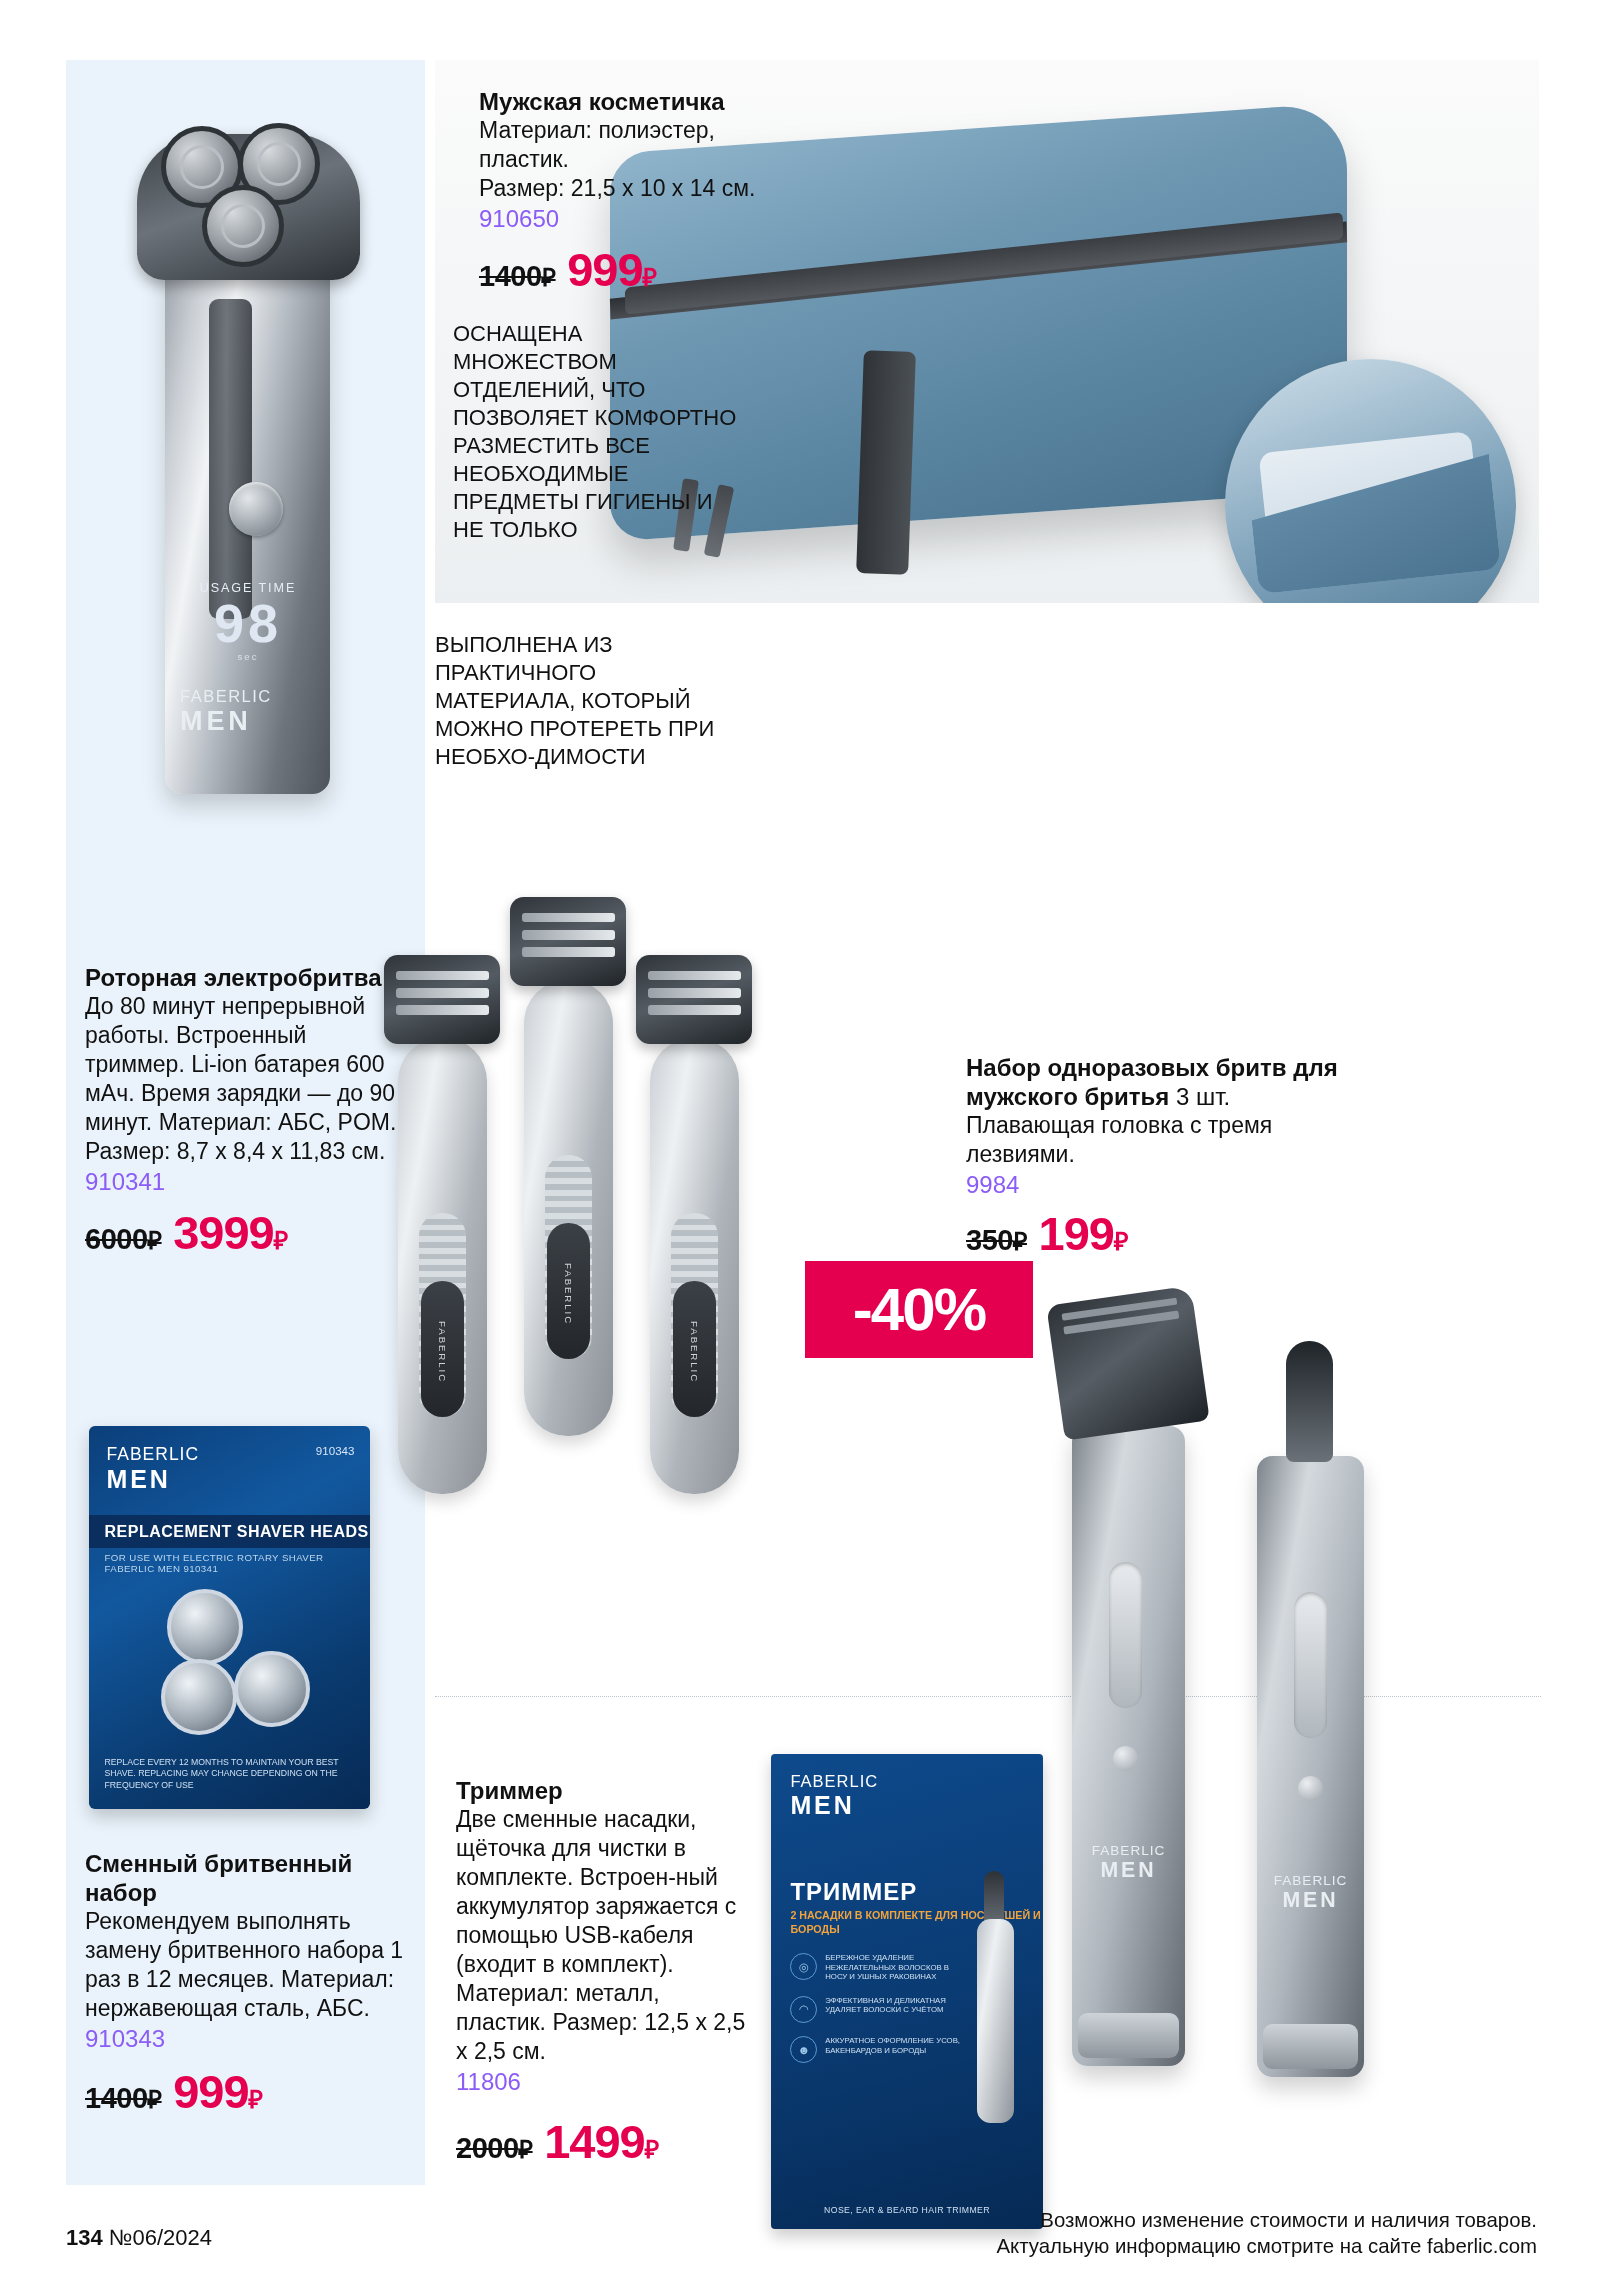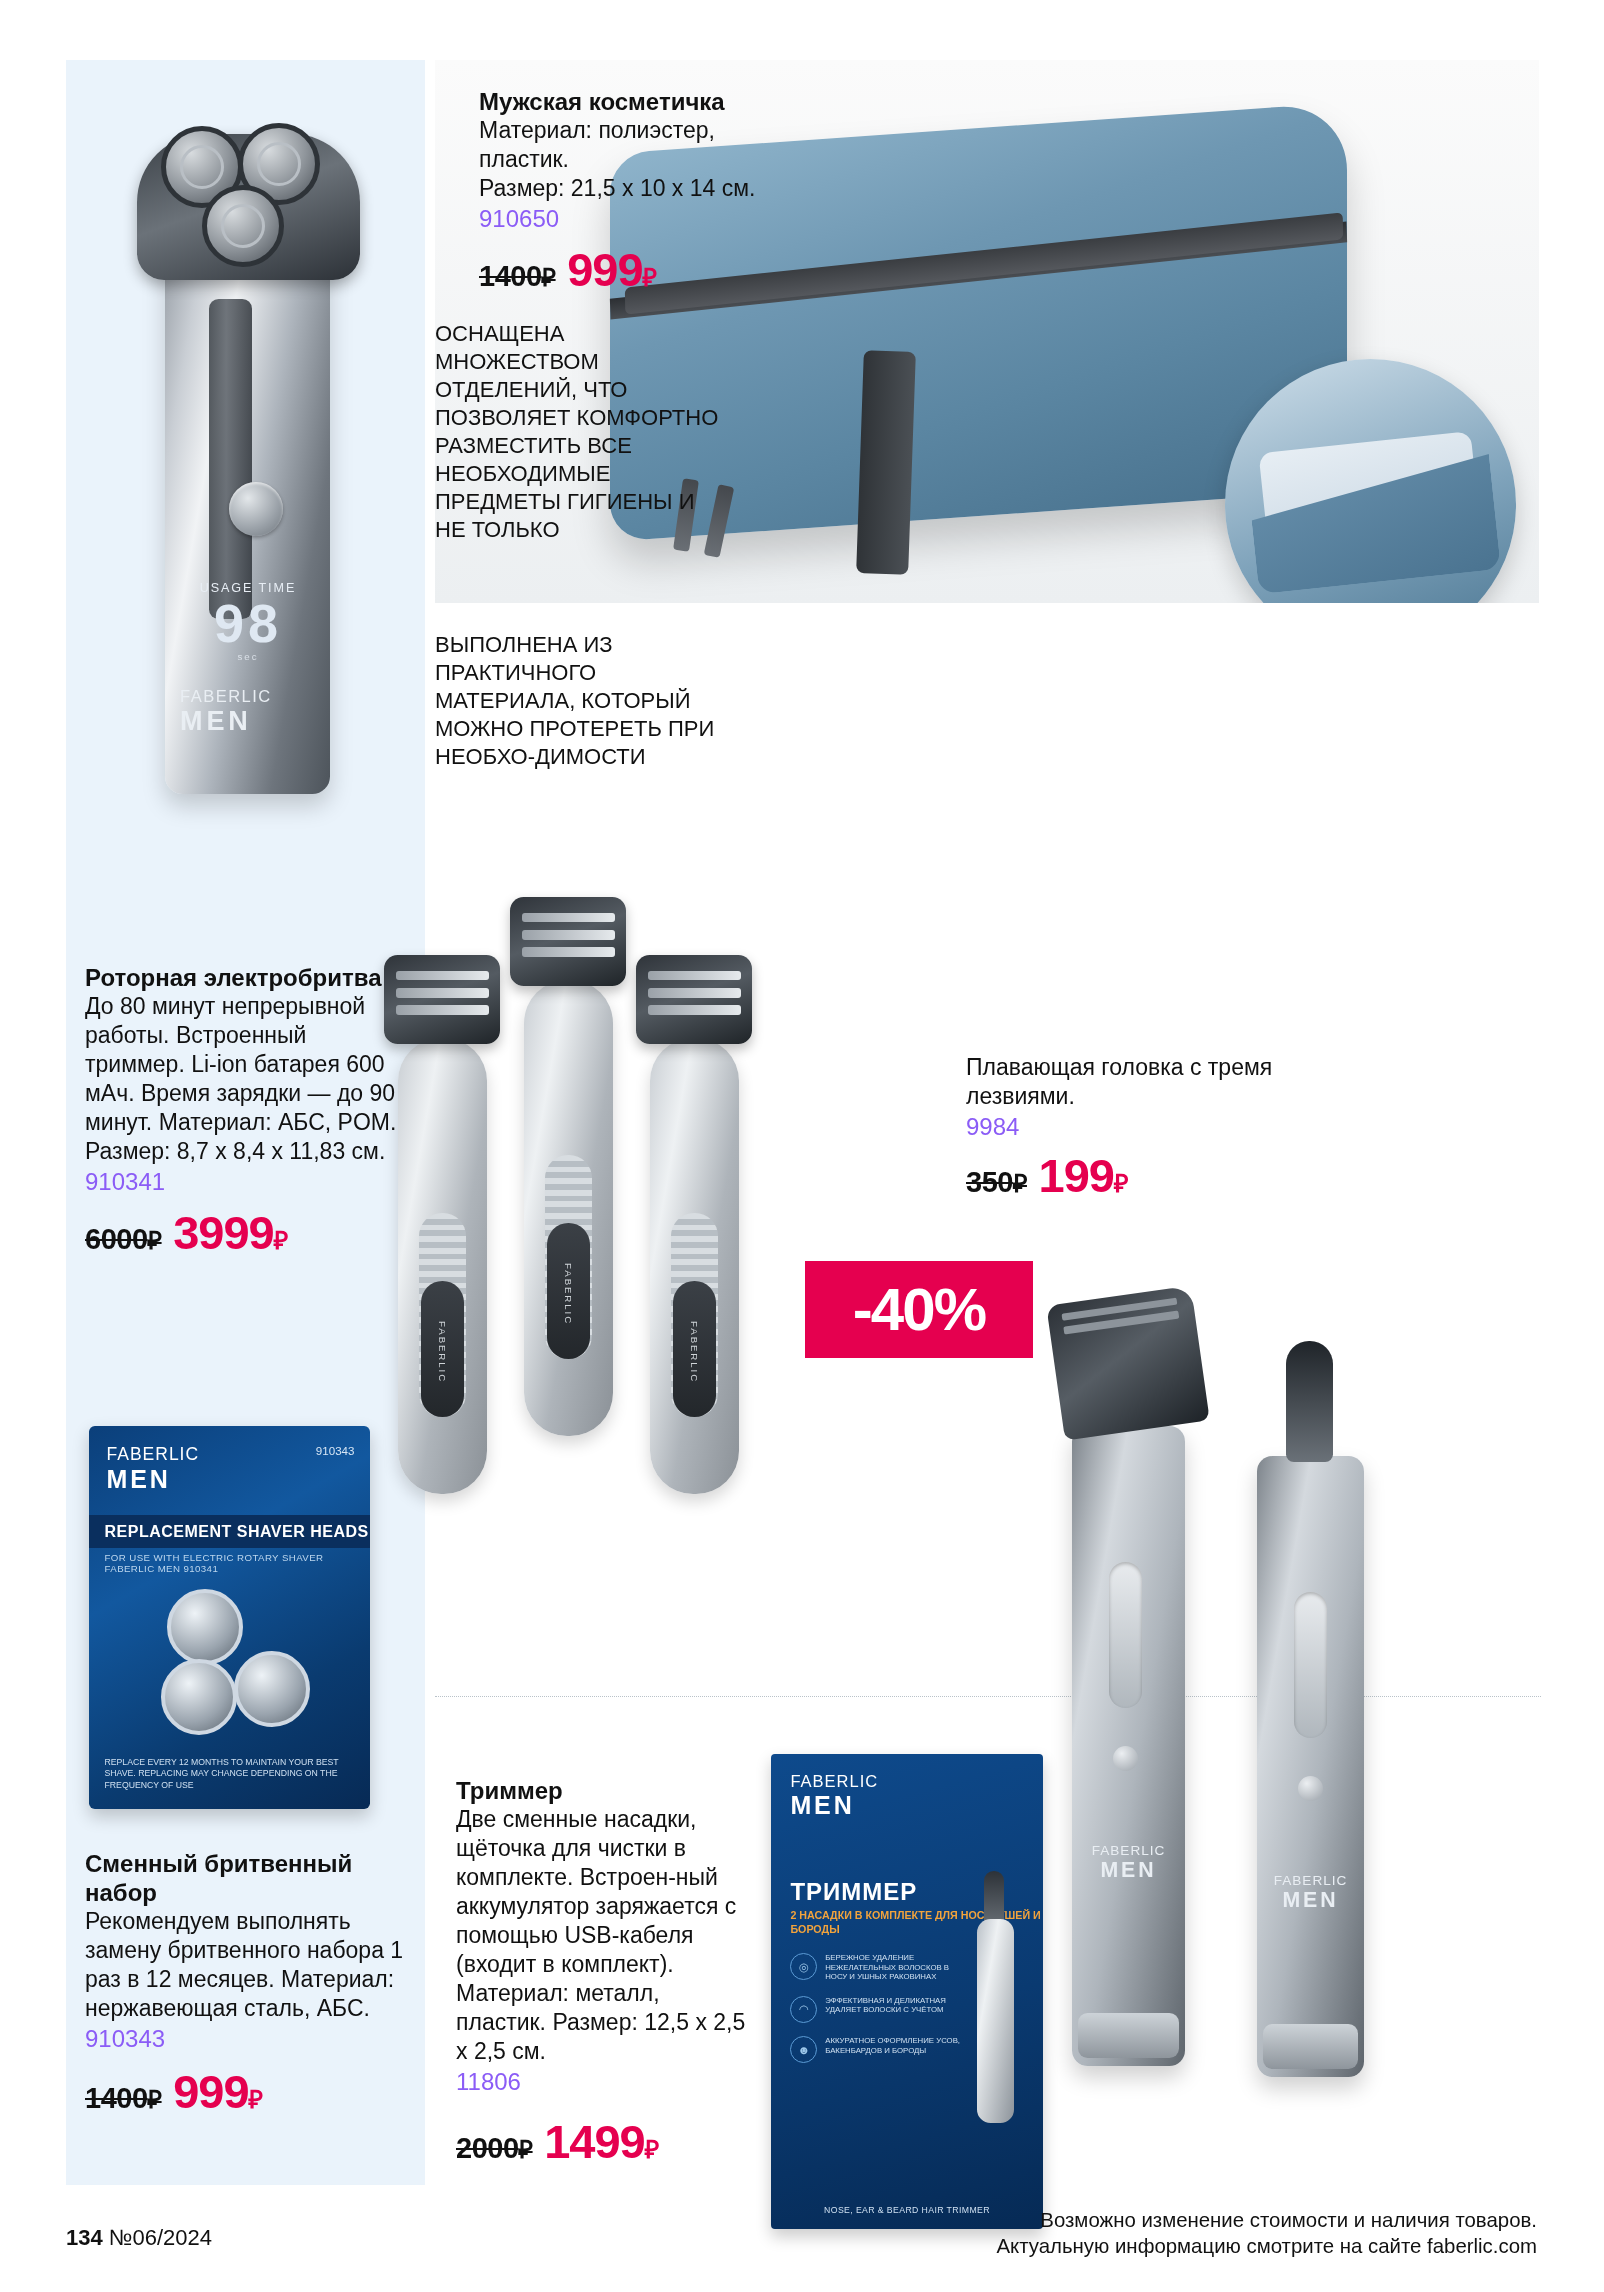"ОСНАЩЕНА МНОЖЕСТВОМ ОТДЕЛЕНИЙ, ЧТО" .caps-1 { left: 435px -> 453px }
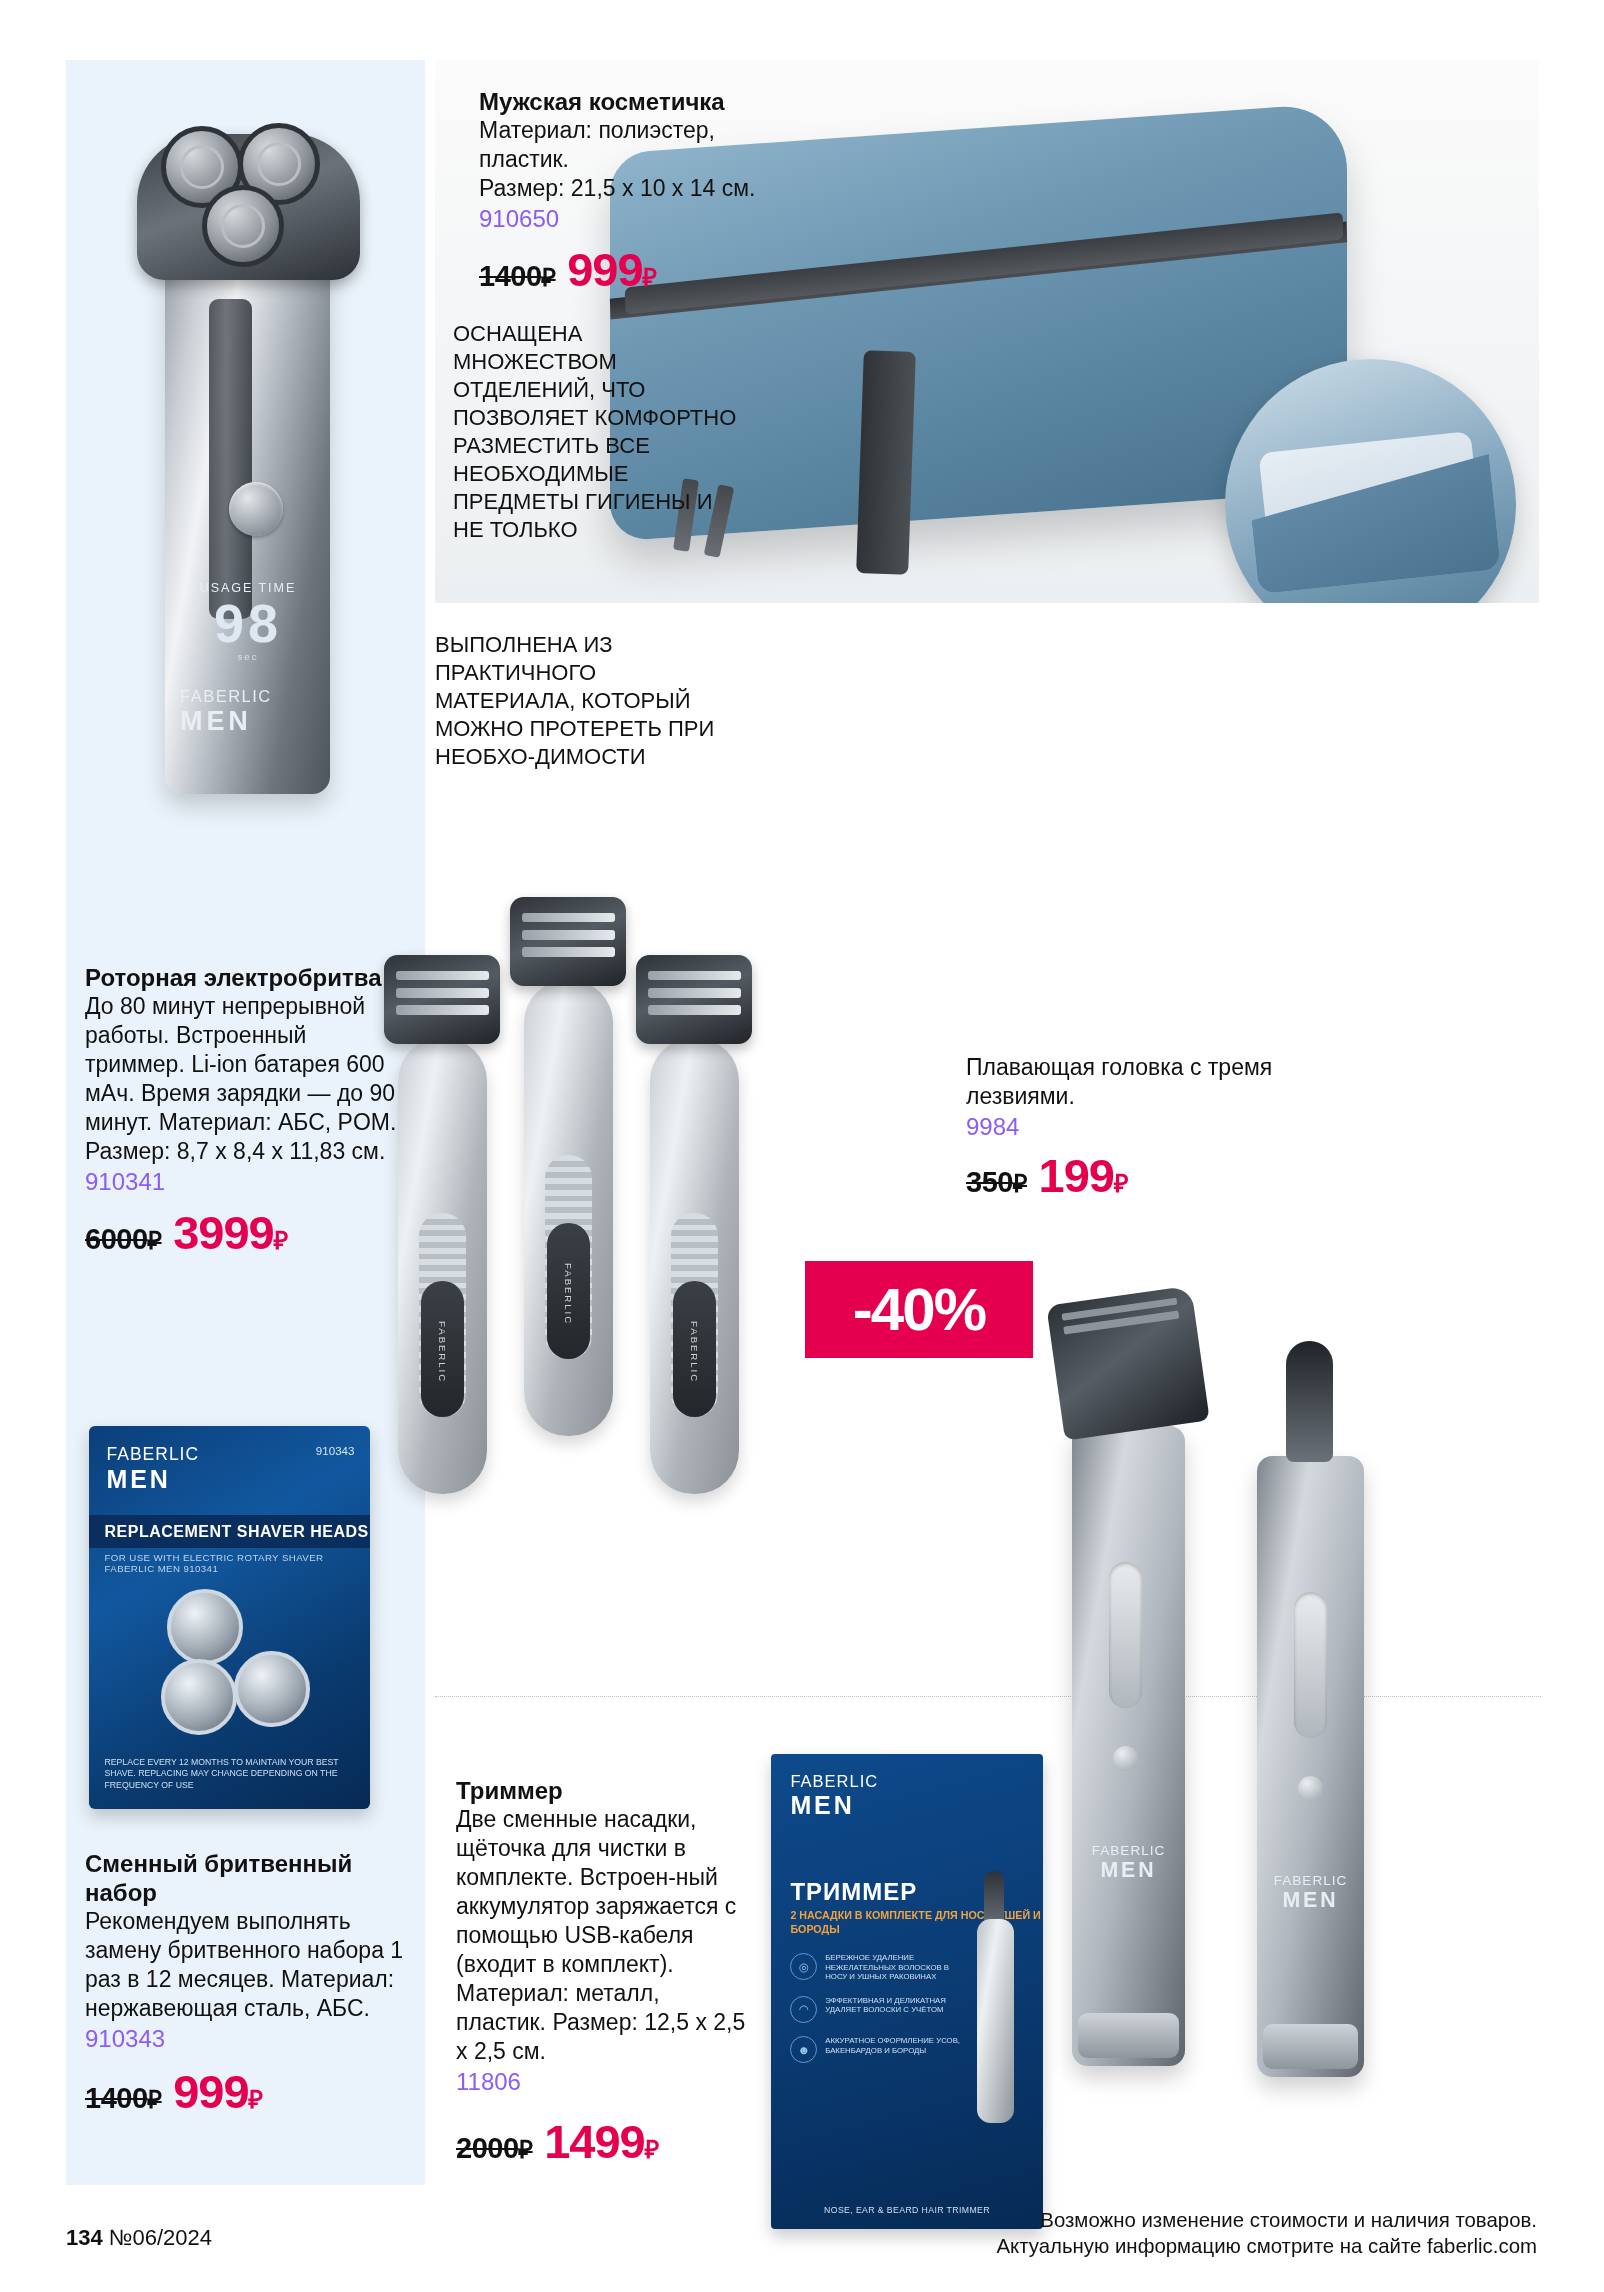"Набор одноразовых бритв для мужского" div.ttl { html: none -> <div><span>Набор одноразовых бритв для мужского бритья</span> <span>3 шт.</span></div> }
